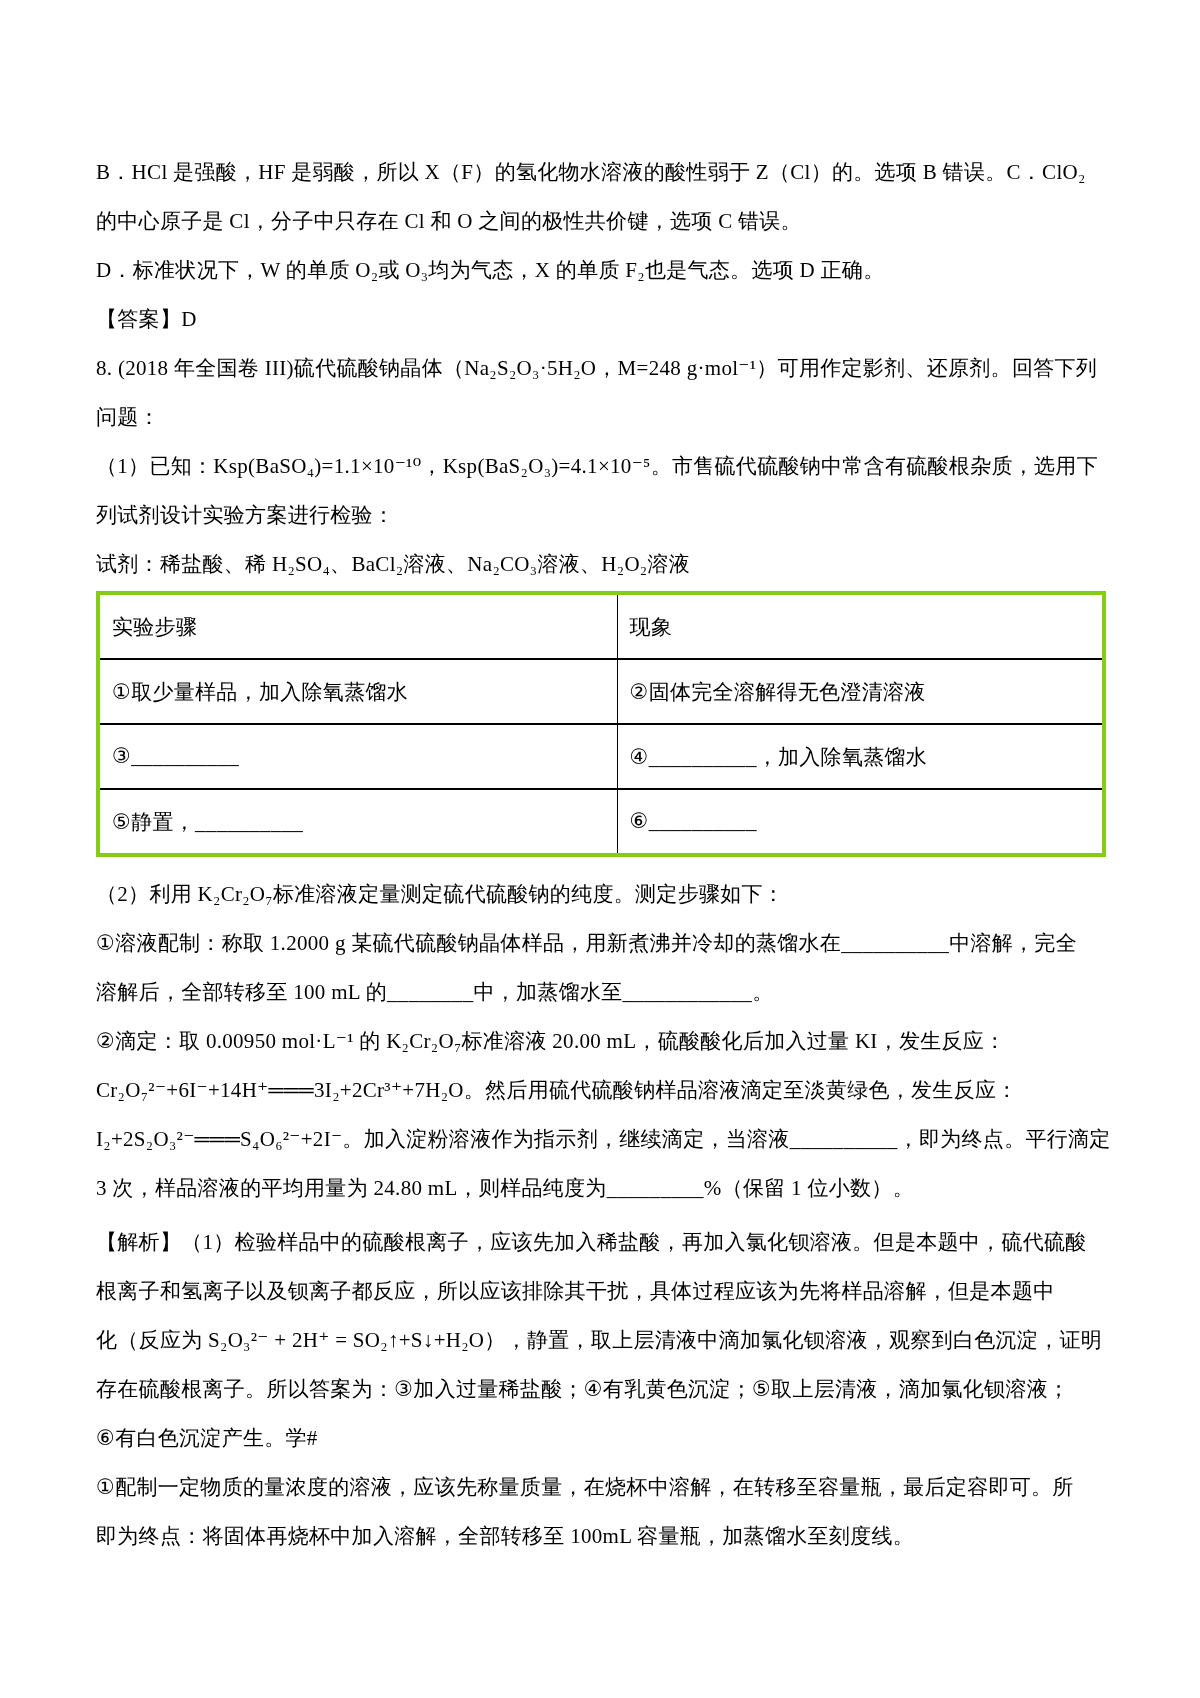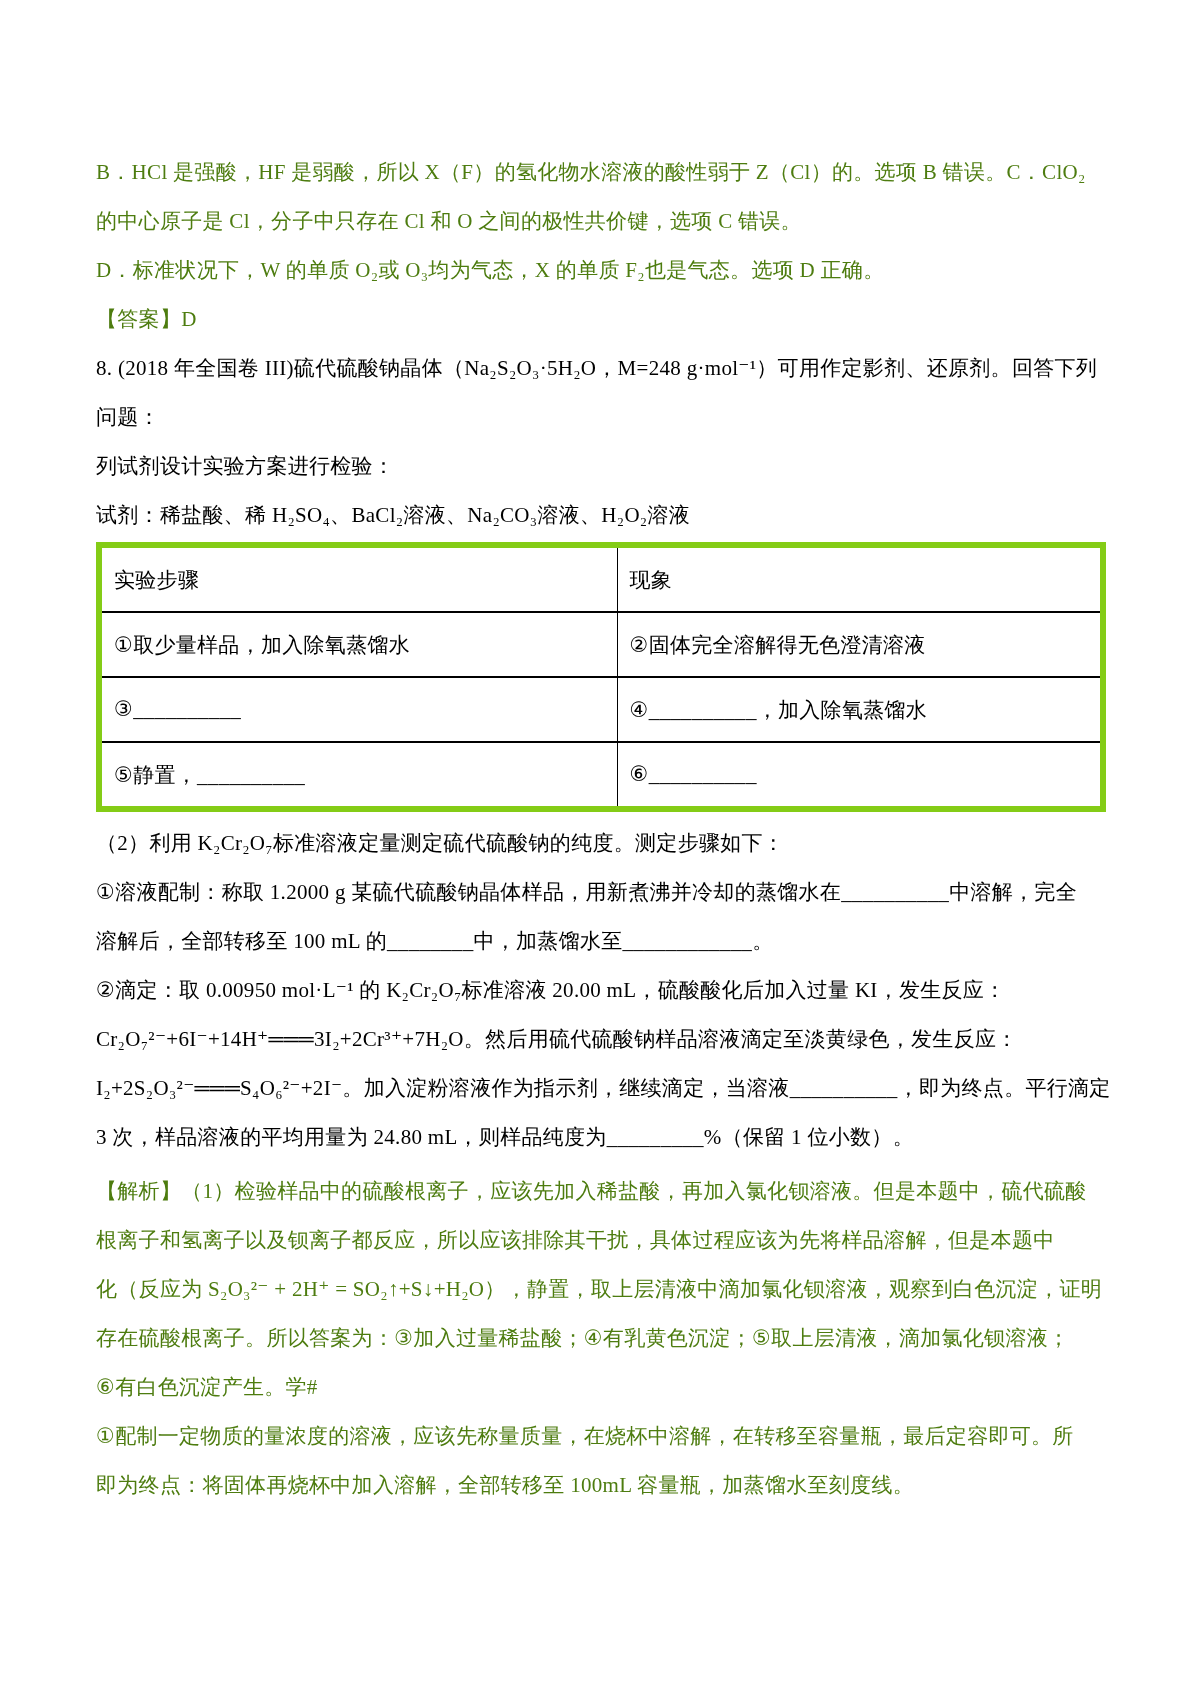"B．HCl 是强酸，HF 是弱酸，所以 X（F）的氢化物水溶液的酸性弱于" .red { color: #4d7c0f -> #000000 }
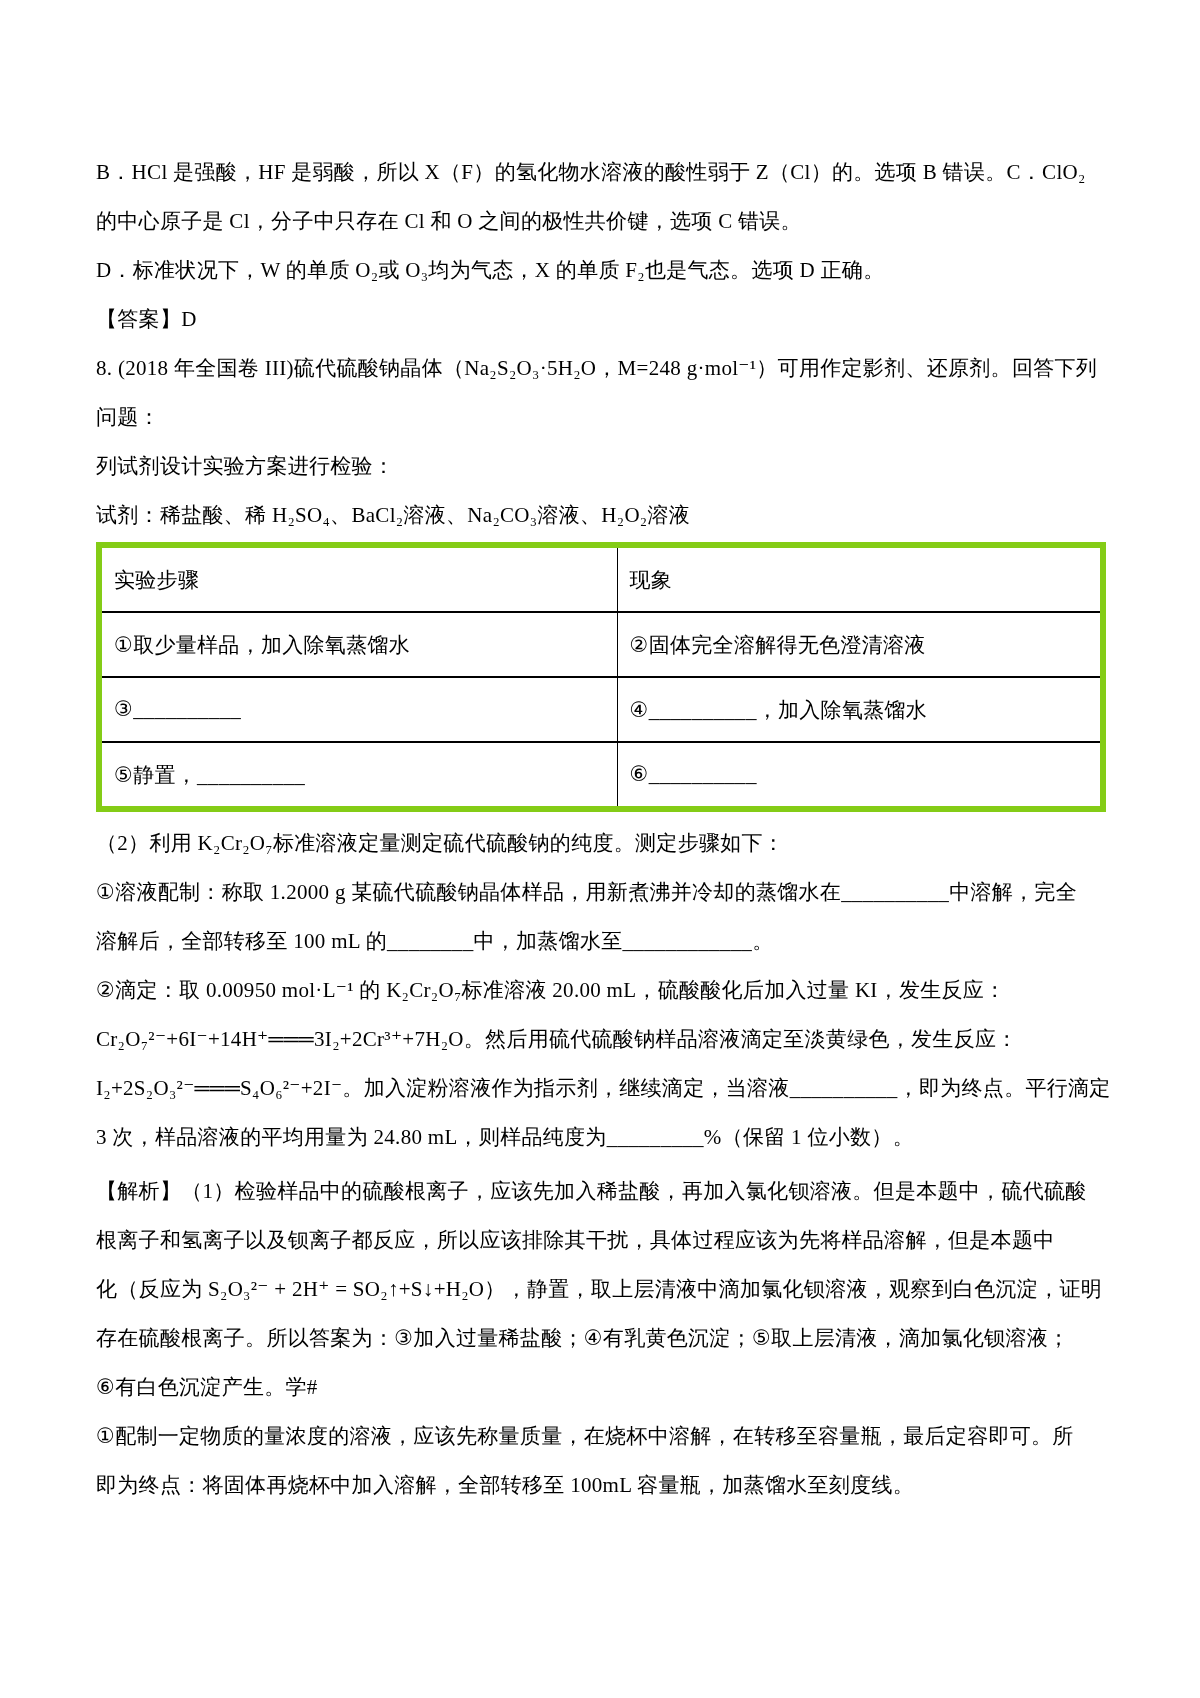"（1）已知：Ksp(BaSO₄)=1.1×10⁻¹⁰，Ksp(BaS₂O₃)=4" div.line { html: none -> <div>（1）已知：Ksp(BaSO₄)=1.1×10⁻¹⁰，Ksp(BaS₂O₃)=4.1×10⁻⁵。市售硫代硫酸钠中常含有硫酸根杂质，选用下</div> }
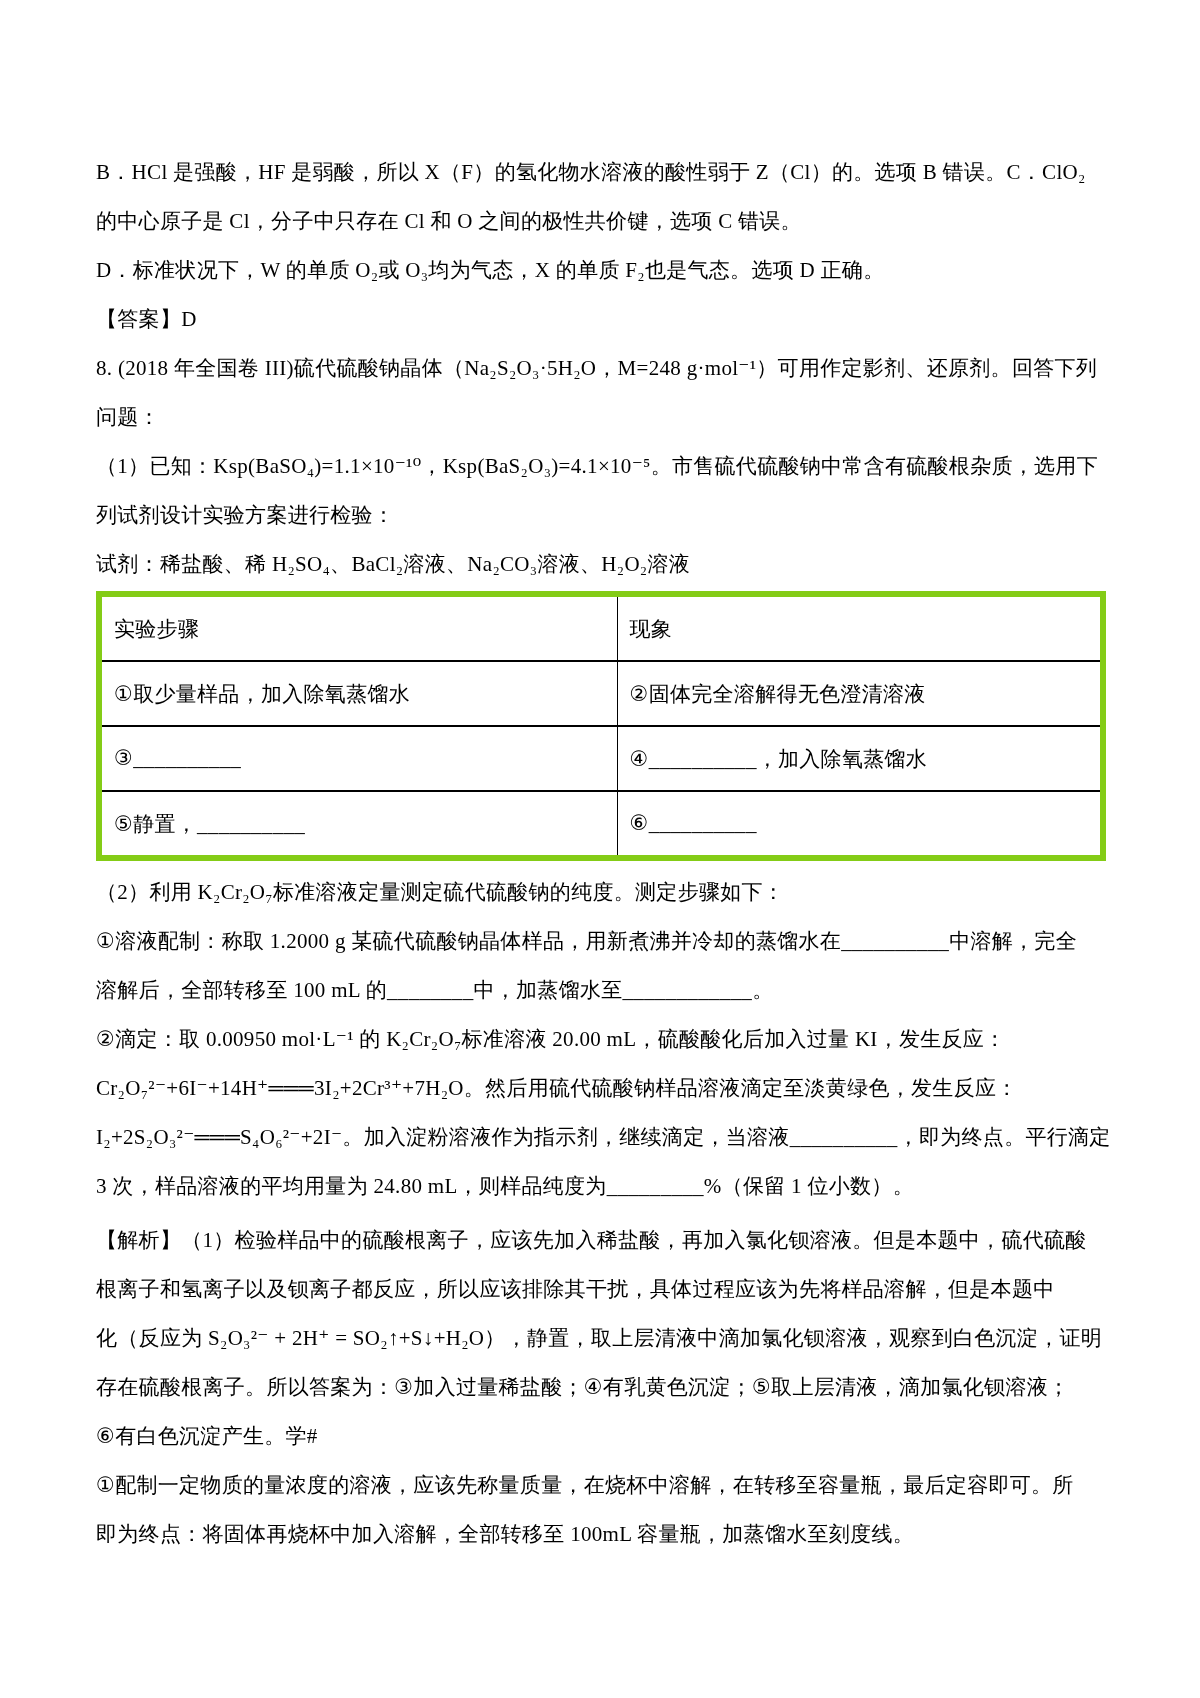"实验步骤" .qtable { border: 6px solid #84cc16 -> 4px solid #84cc16; margin: 2px 0 7px 0 -> 2px 0 13px 0 }
